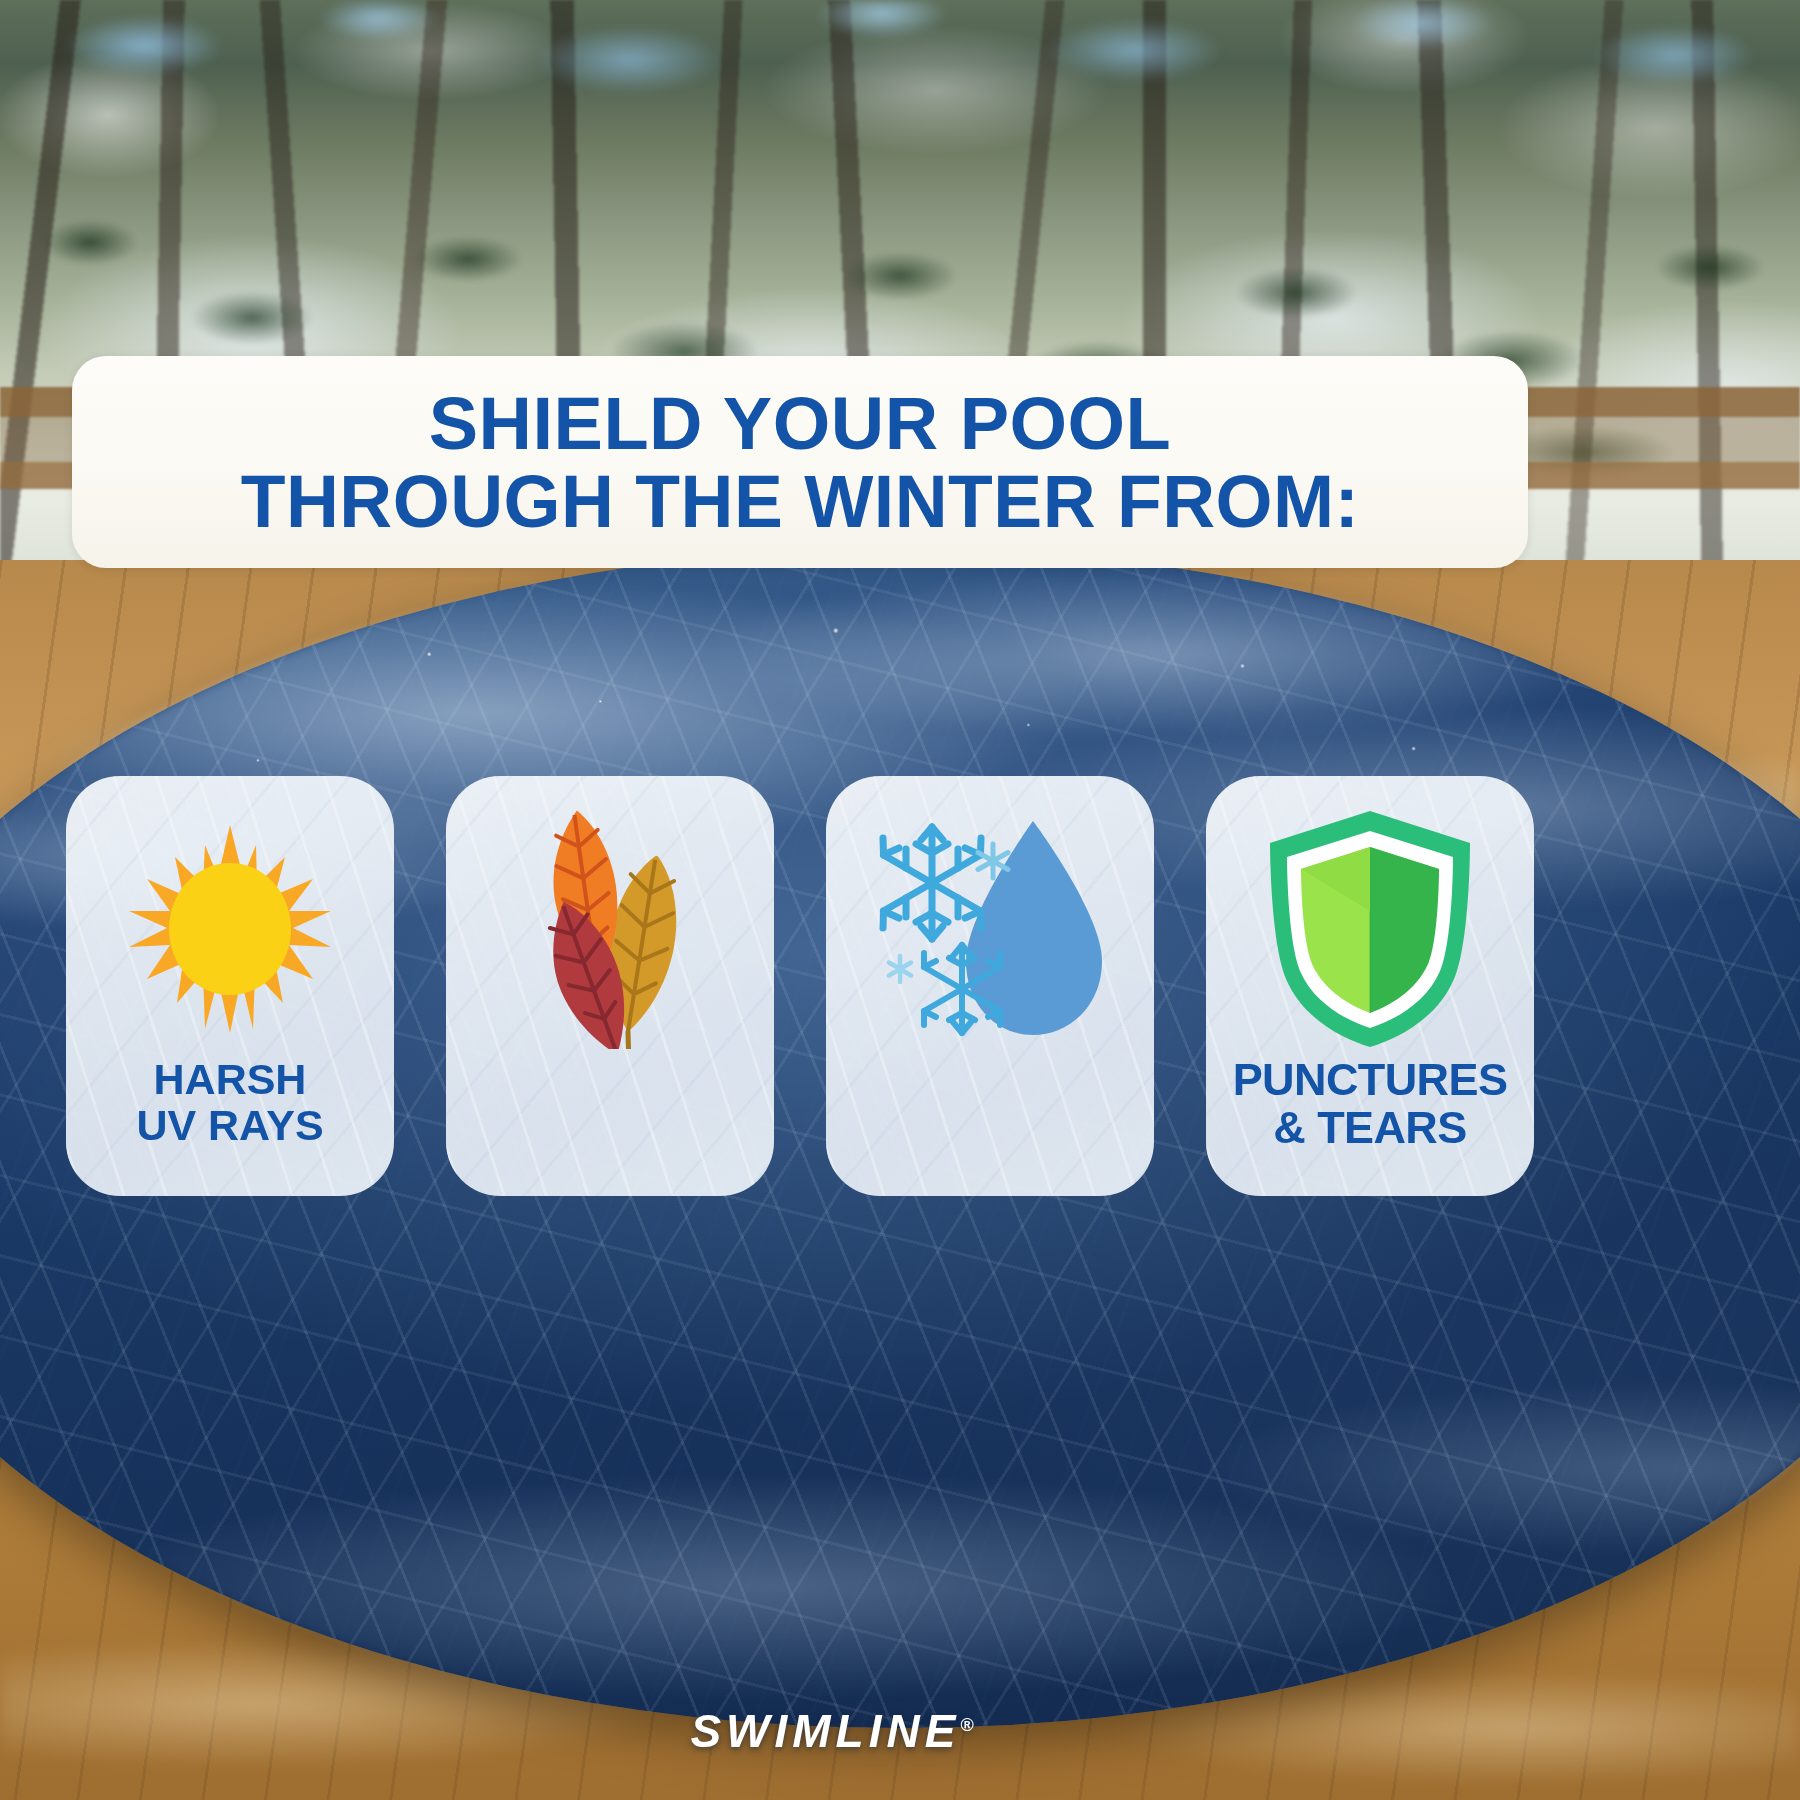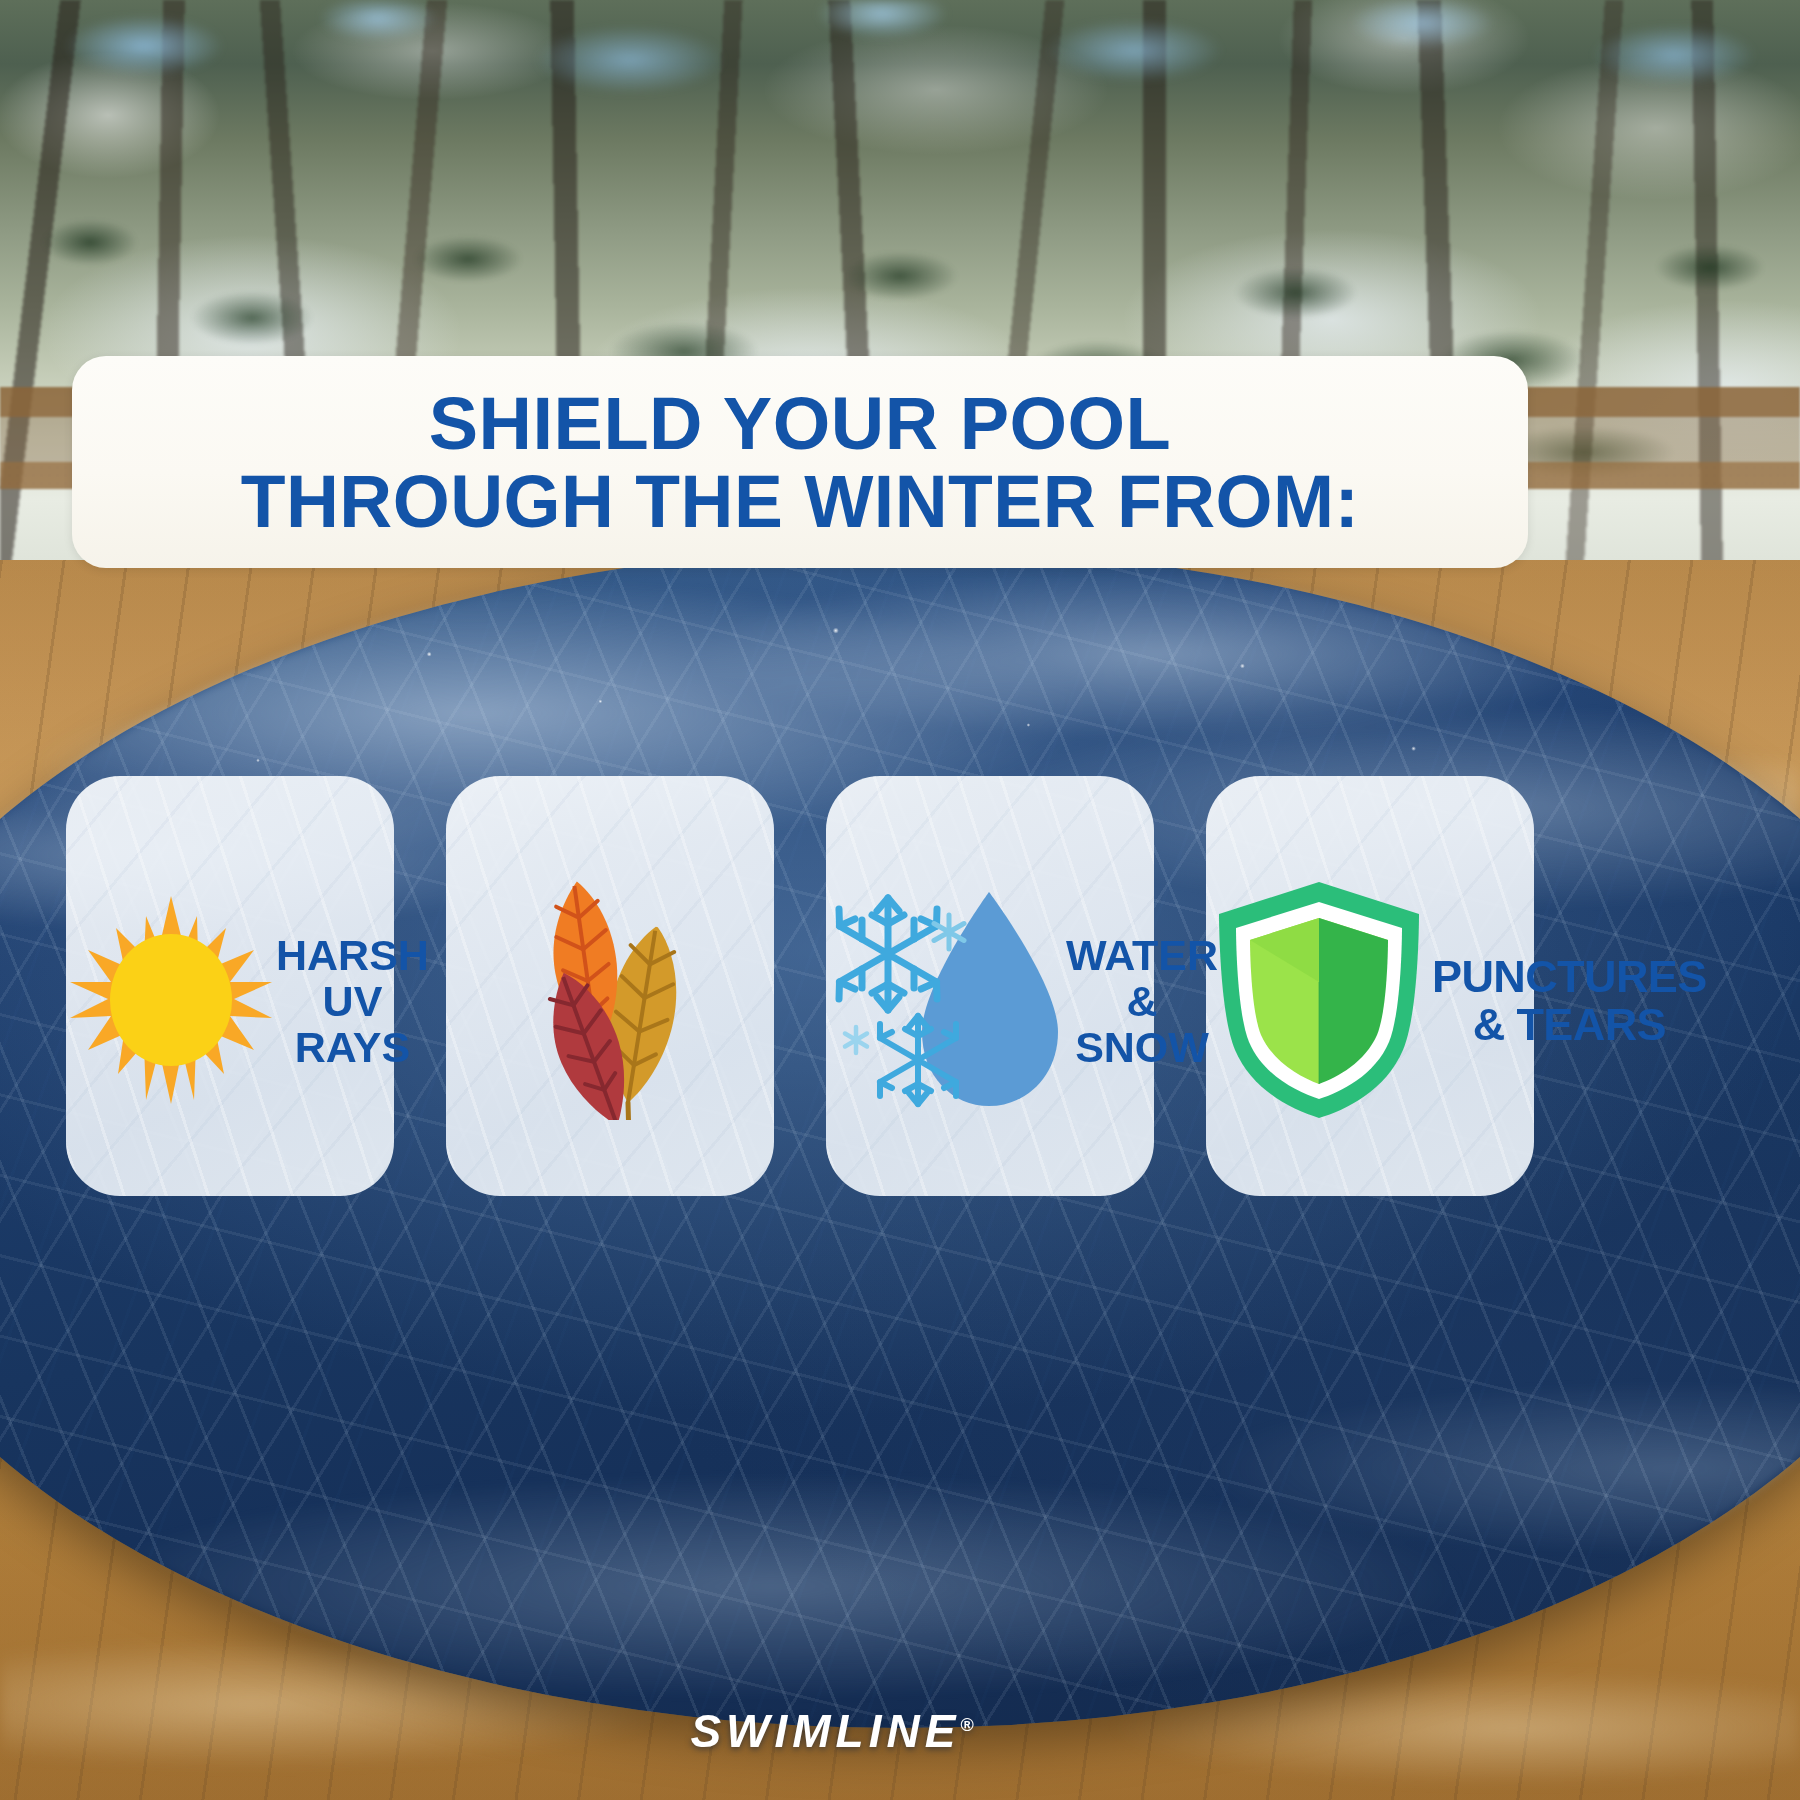"HARSH" .card { flex-direction: row -> column }
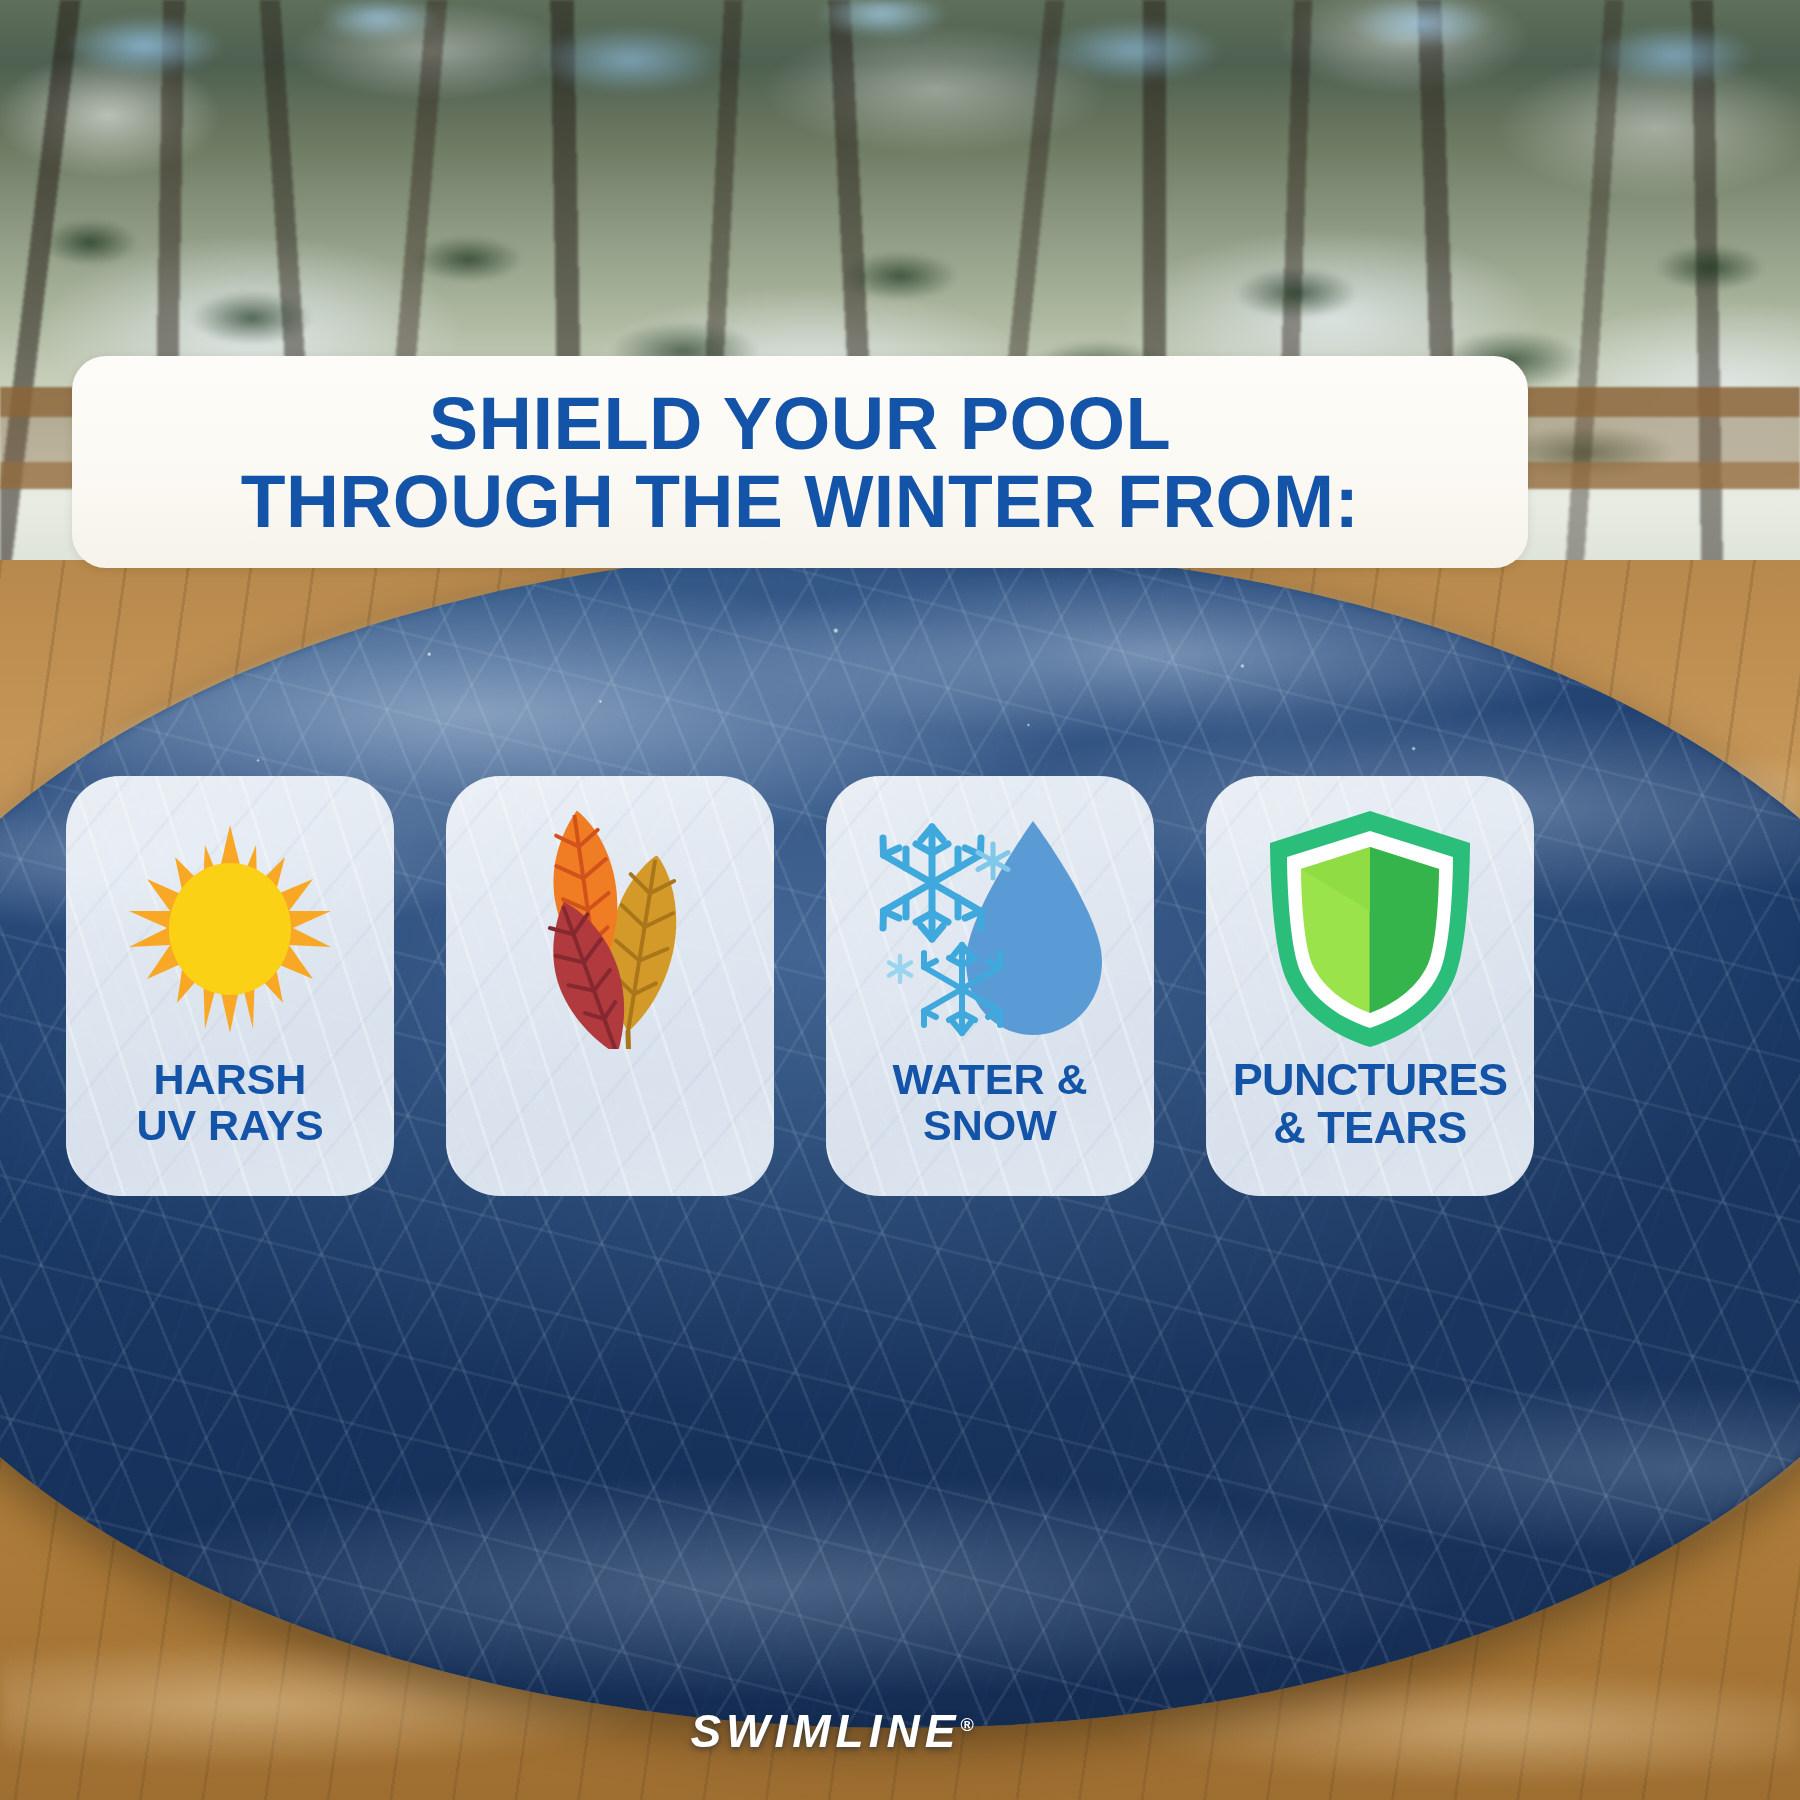"WATER &" div.card-label { html: <div>WATER &amp; SNOW</div> -> none }
